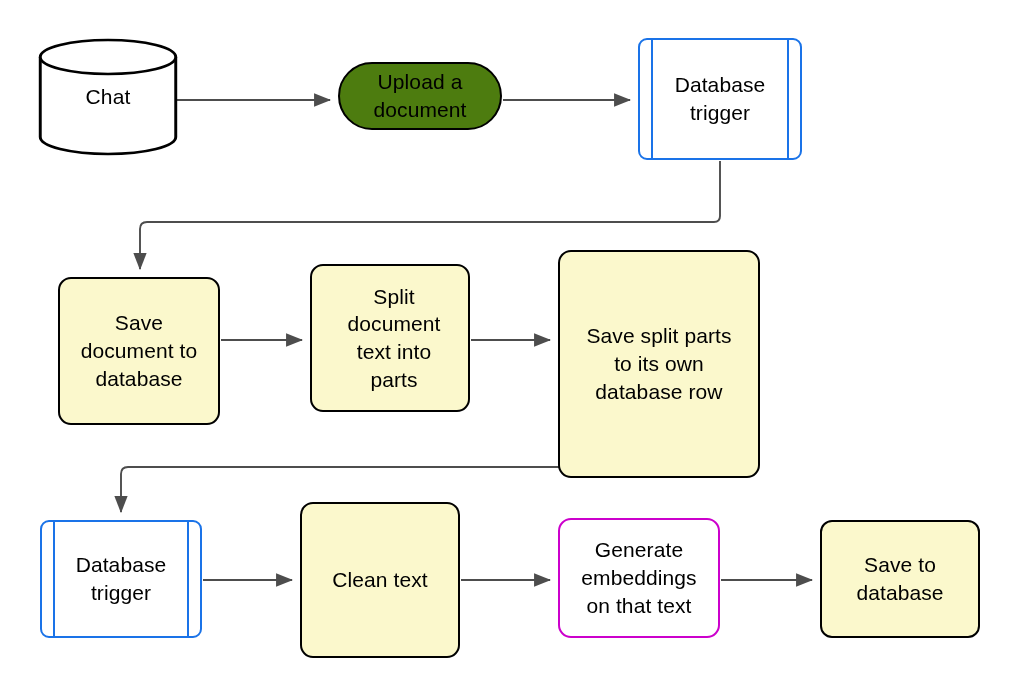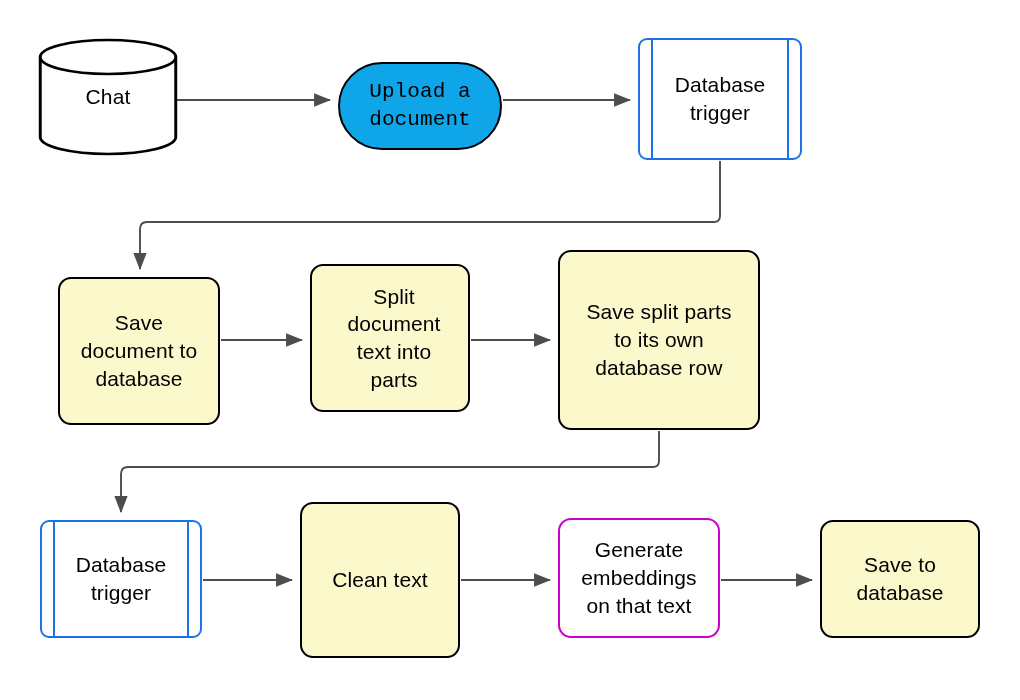"Upload a" div.node { background: #0ea5e9 -> #4d7c0f; font-family: Liberation Mono, monospace -> none; height: 88px -> 68px }
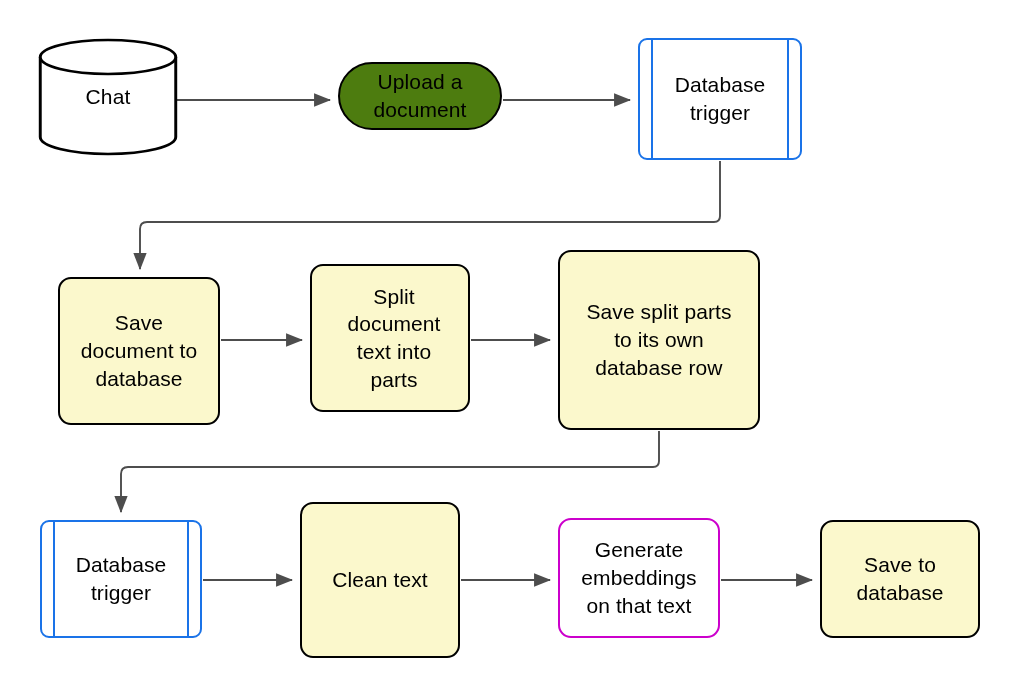"Save split parts" div.node { height: 180px -> 228px }
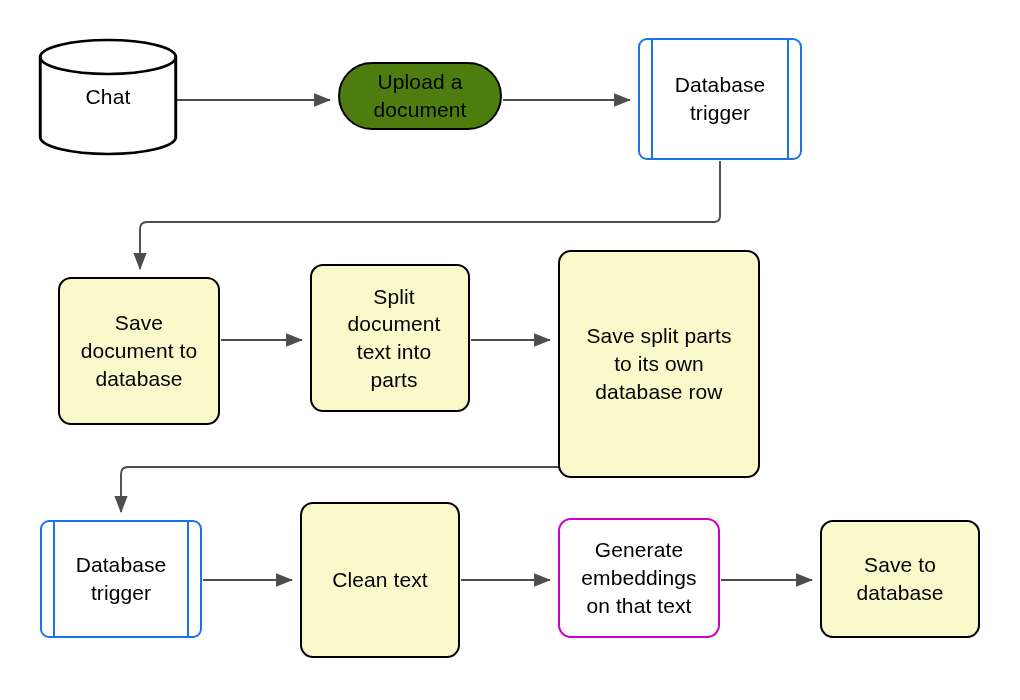"Save to" div.node { border-radius: none -> 12px }
